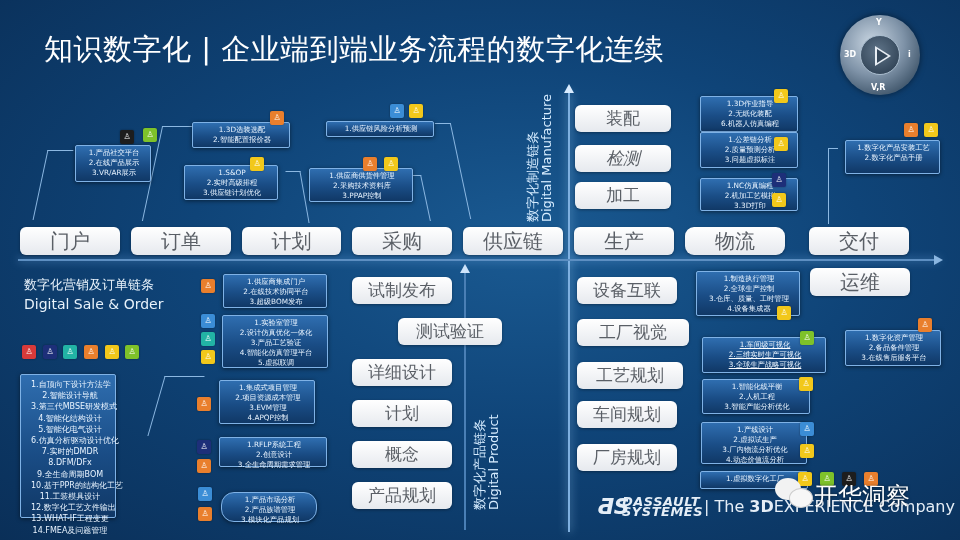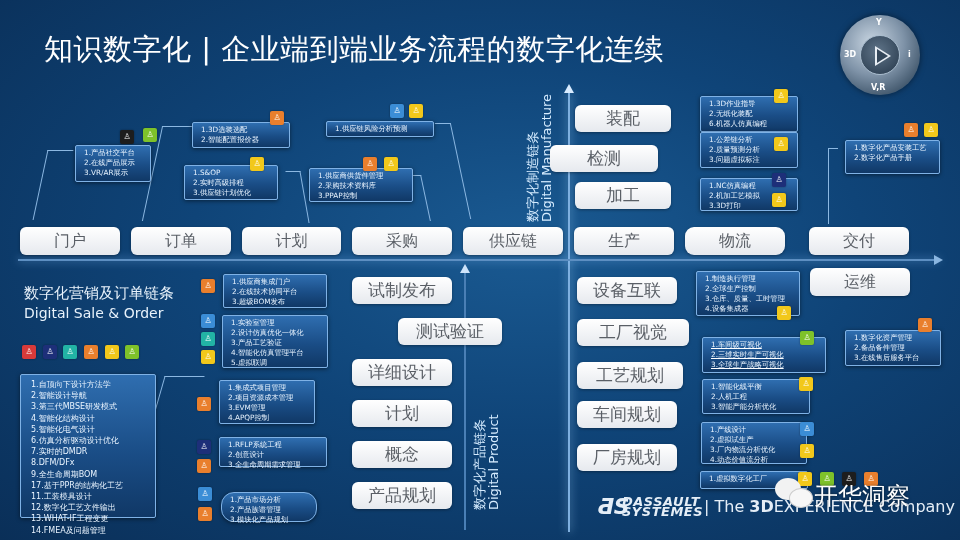"1.3D作业指导" .box { text-align: none -> center }
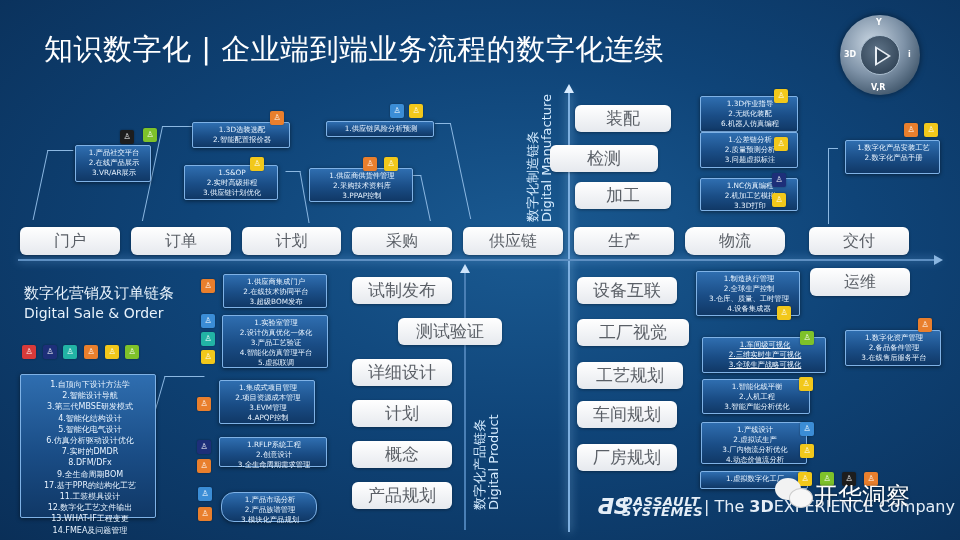"检测" div.pill { font-style: none -> italic; left: 550px -> 575px; width: 108px -> 96px }
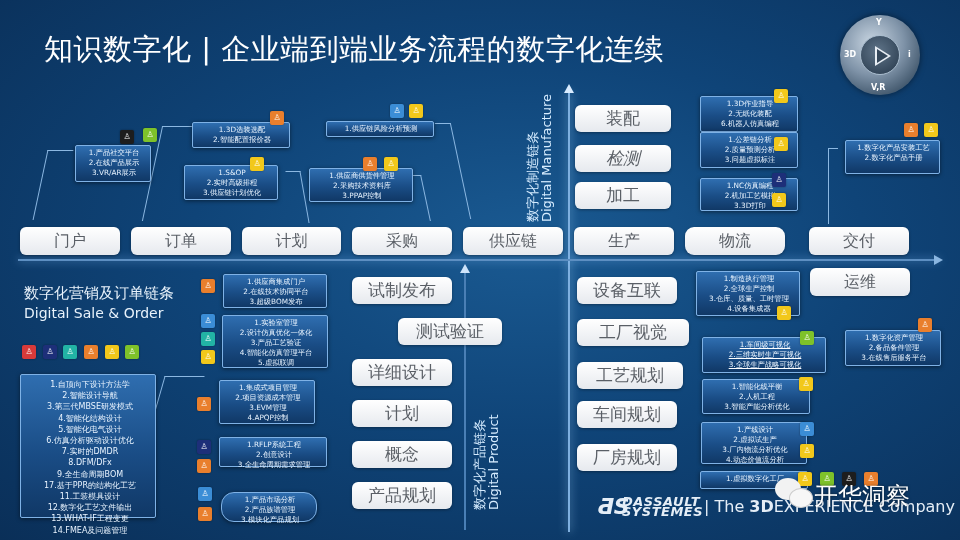"门户" .pill { font-size: 16px -> 20px }
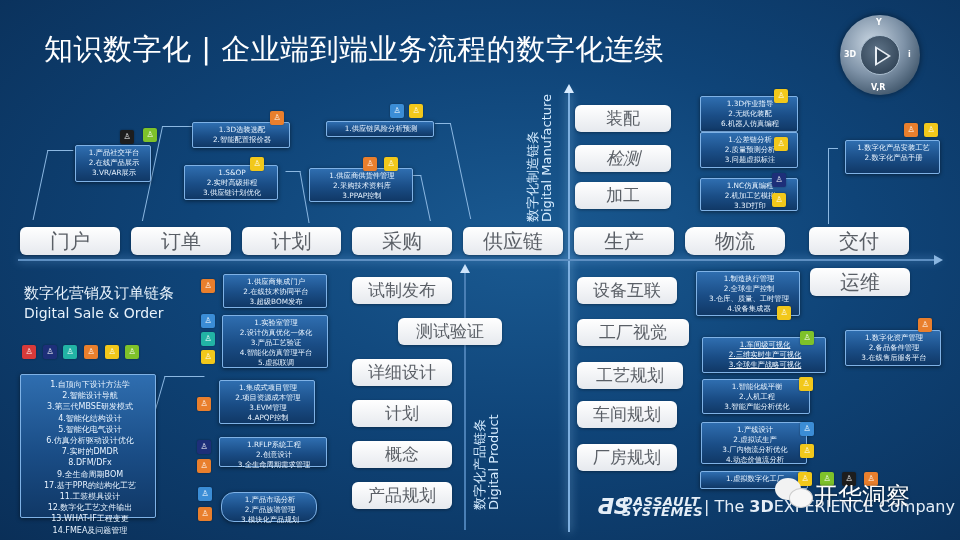"数字化营销及订单链条" .section-label .cn { font-size: 15px -> 13px; margin-top: 8px -> none }
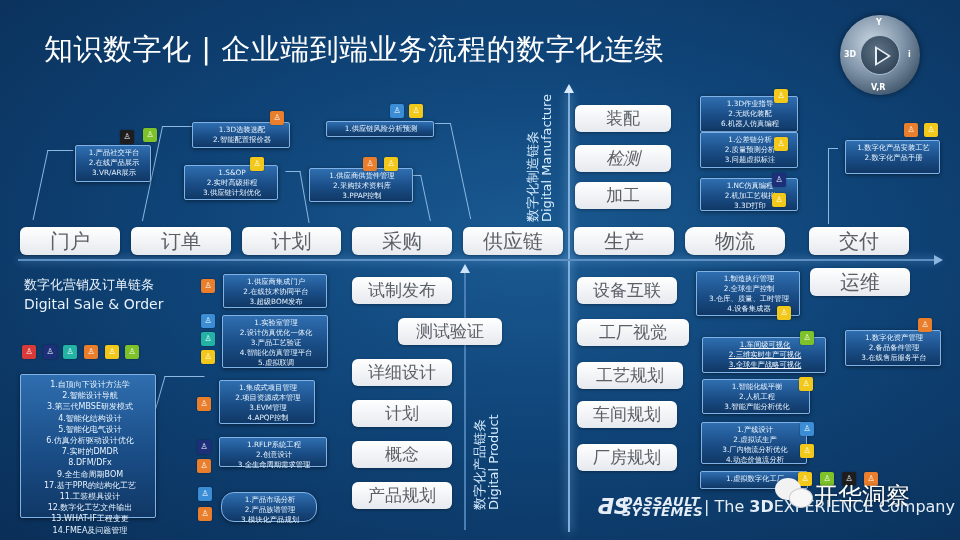"1.自顶向下设计方法学" div.box { width: 136px -> 96px }
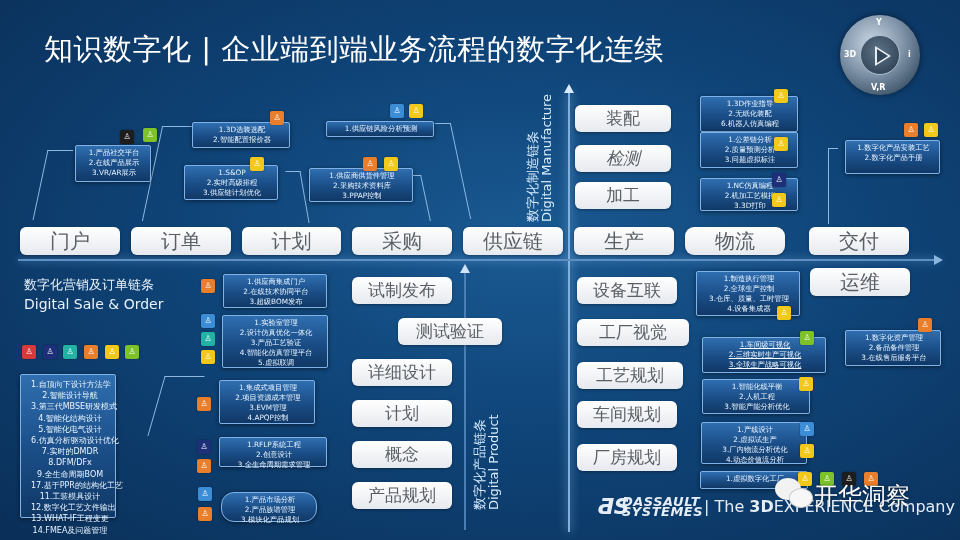"17.基于PPR的结构化工艺" span.item { text: 17 -> 10 }
